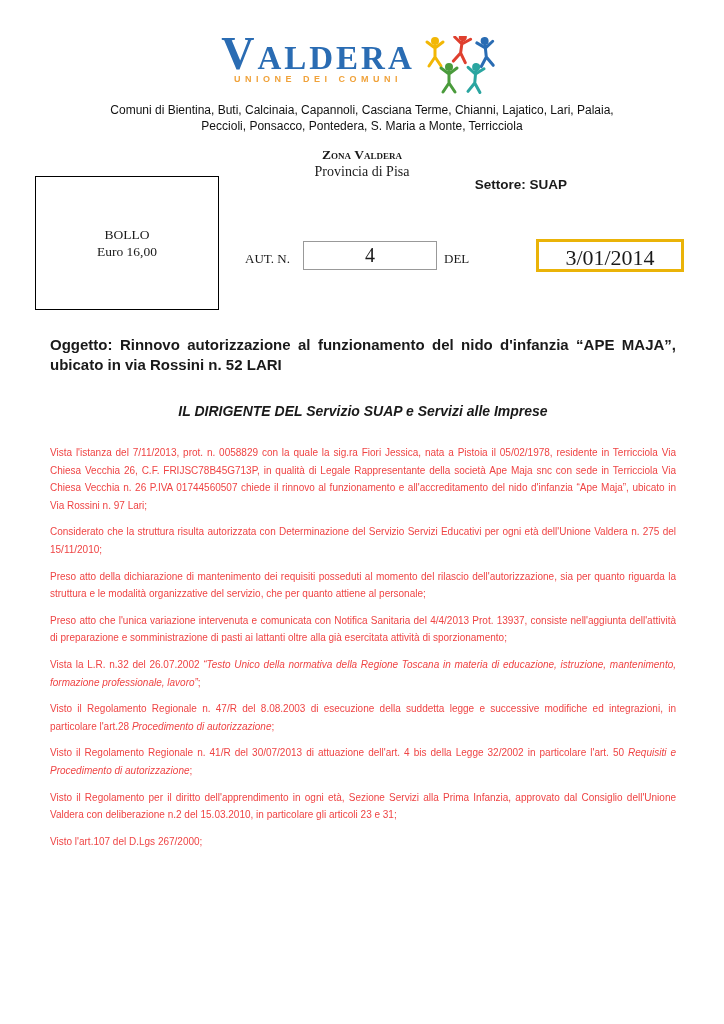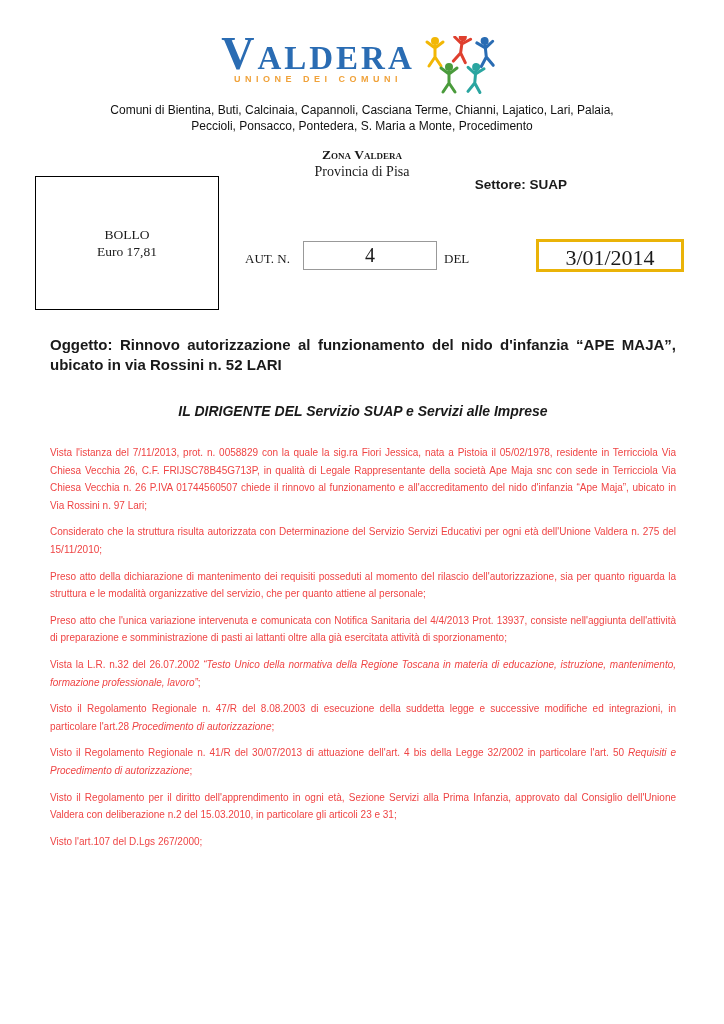"Peccioli, Ponsacco, Pontedera, S. Maria" div { text: Procedimento -> Terricciola }
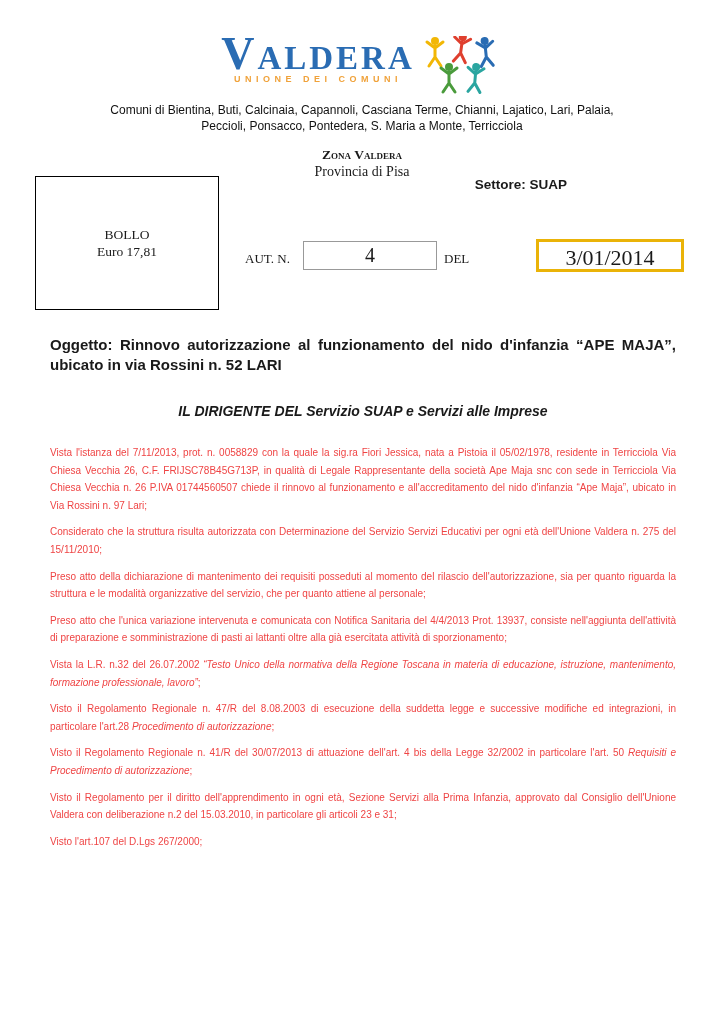"Euro 17,81" div { text: 17,81 -> 16,00 }
